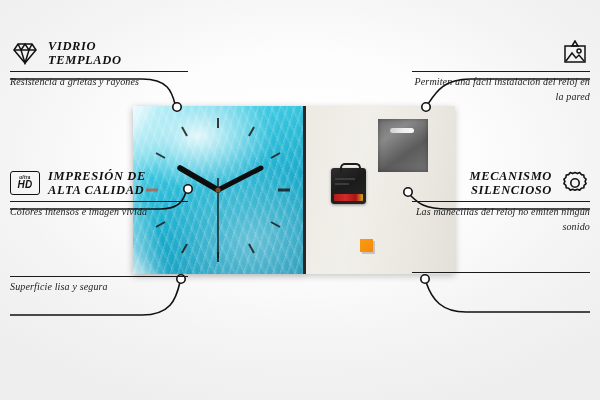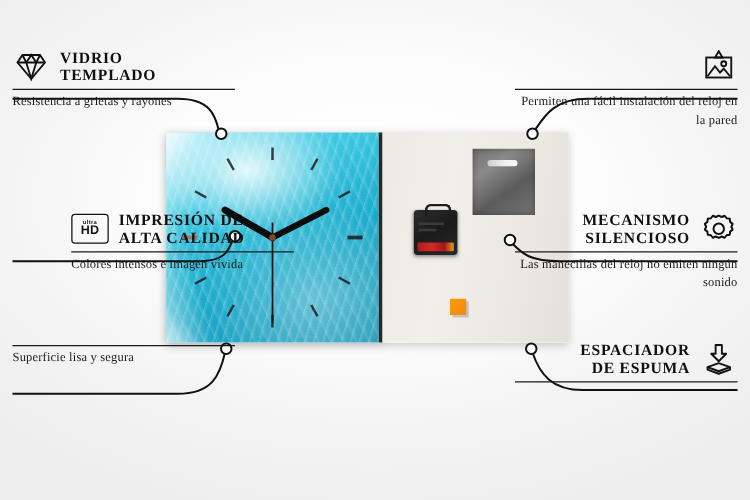"VIDRIO" .feature { font-style: none -> italic }
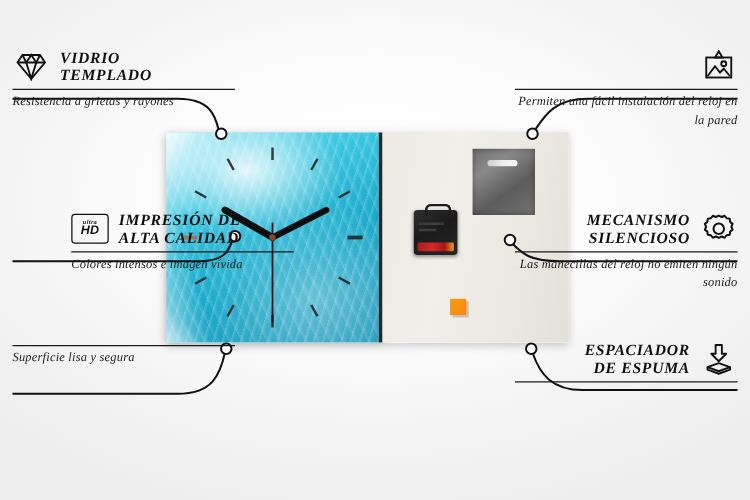"HD" #feat-print { margin-left: 47px -> none }
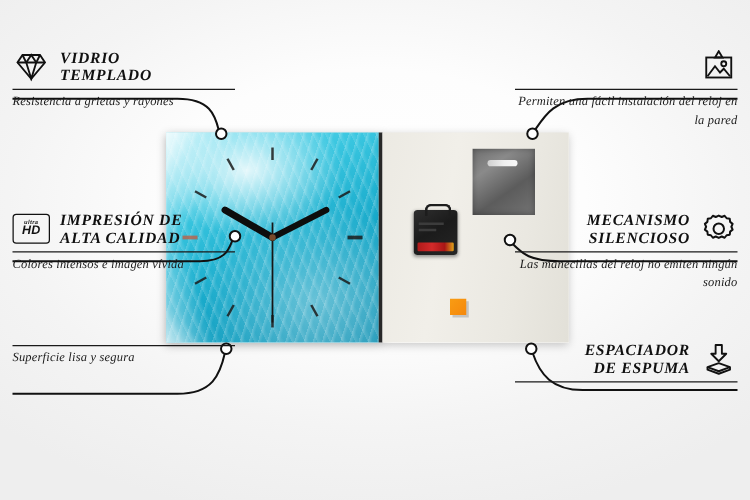"ESPACIADOR" div.feature-head { html: <div> <span> <svg> <path></path> <path></path> <path></path> </svg> </span> <span> <span>ESPACIADOR</span><br> <span>DE ESPUMA</span> </span> </div> -> none }
